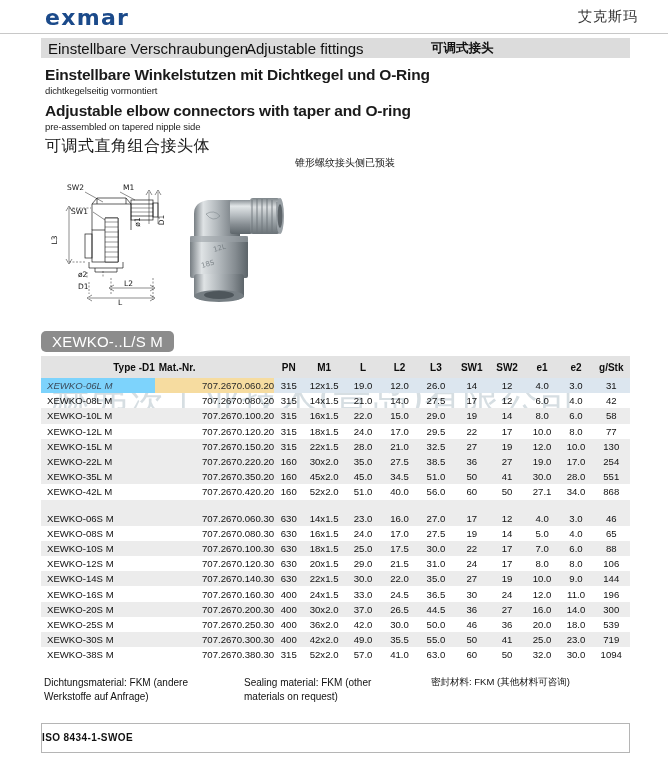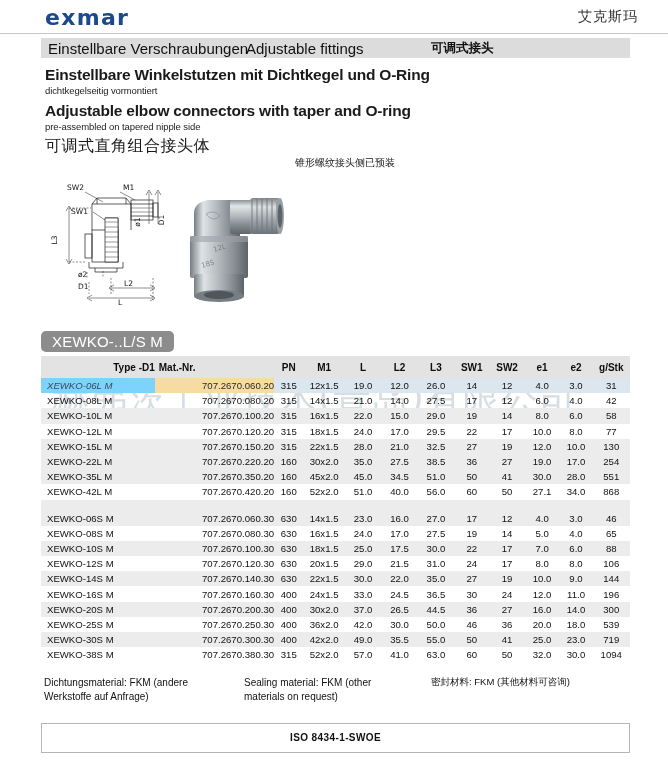"ISO 8434-1-SWOE" .iso-text { text-align: center -> none }
